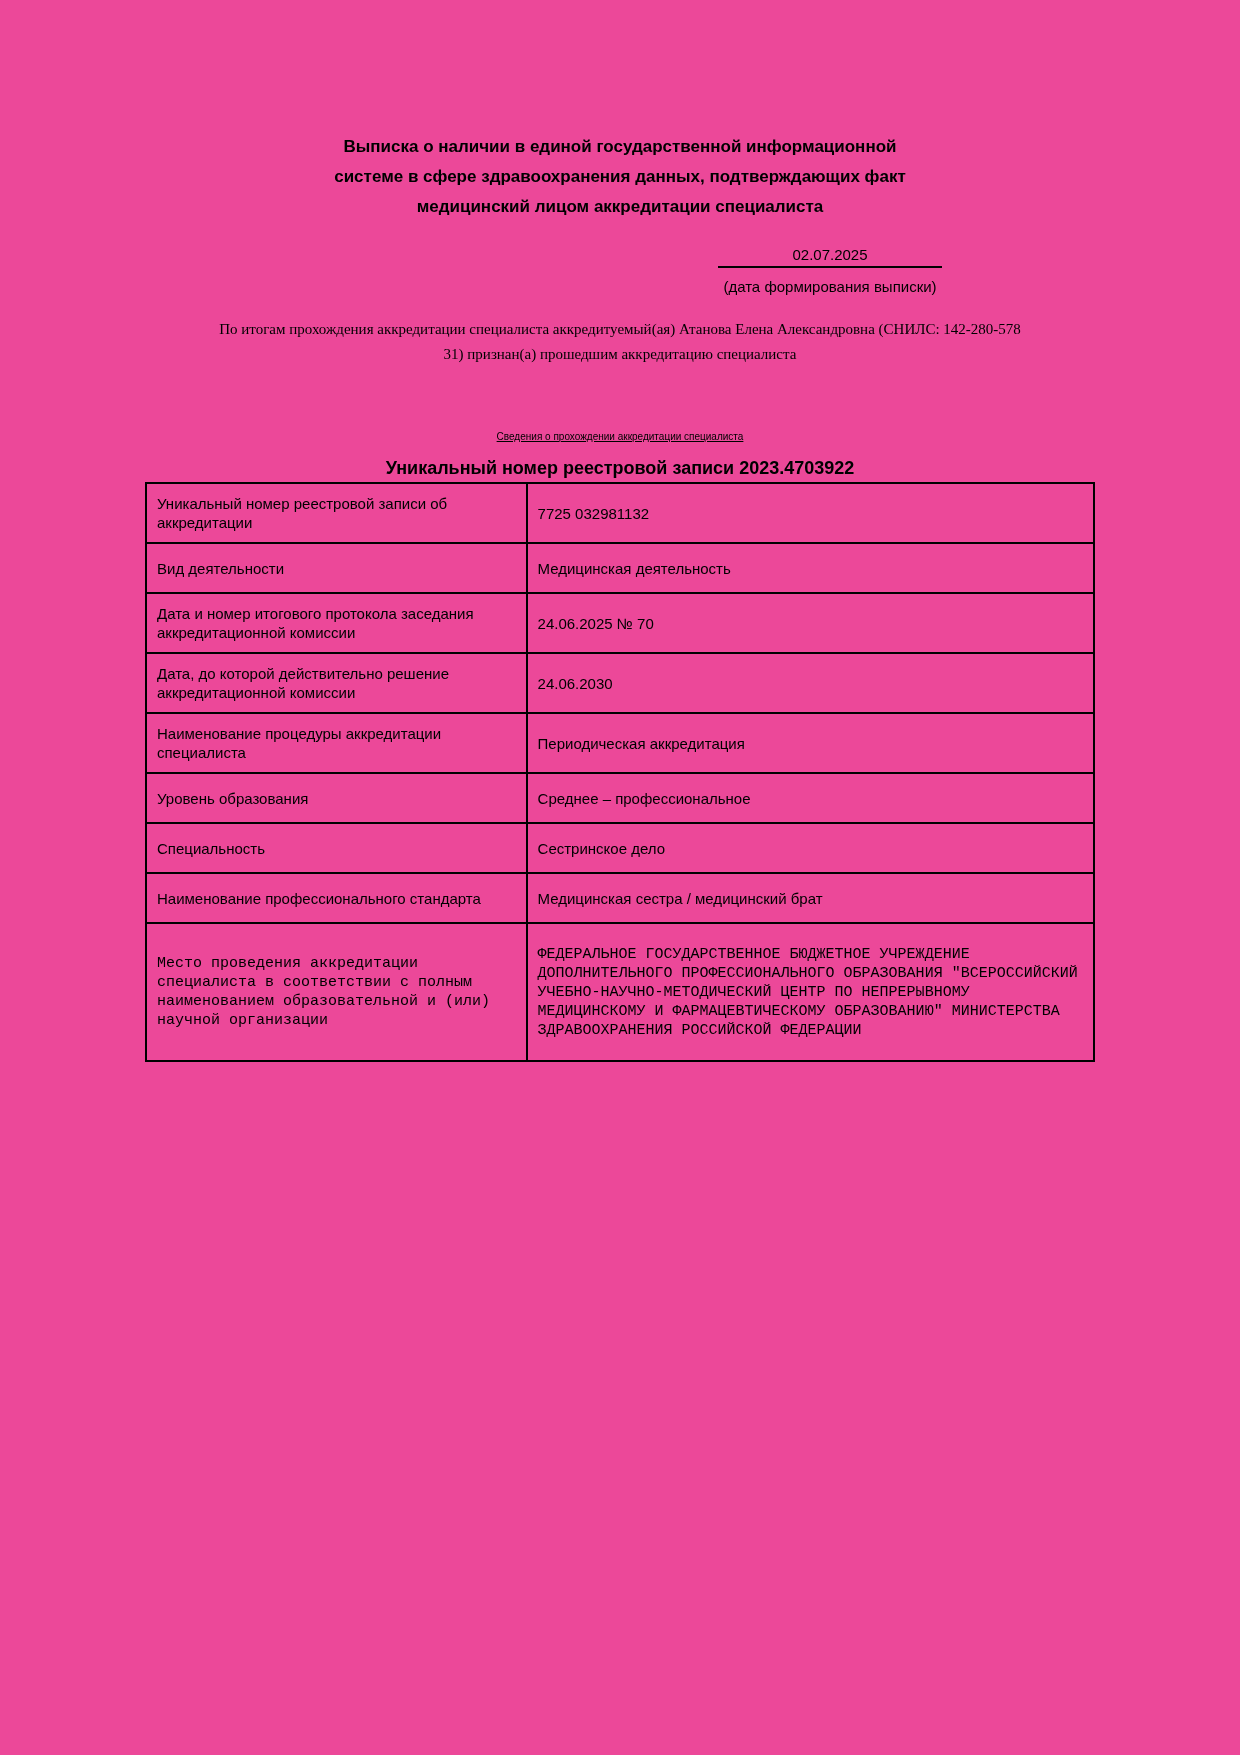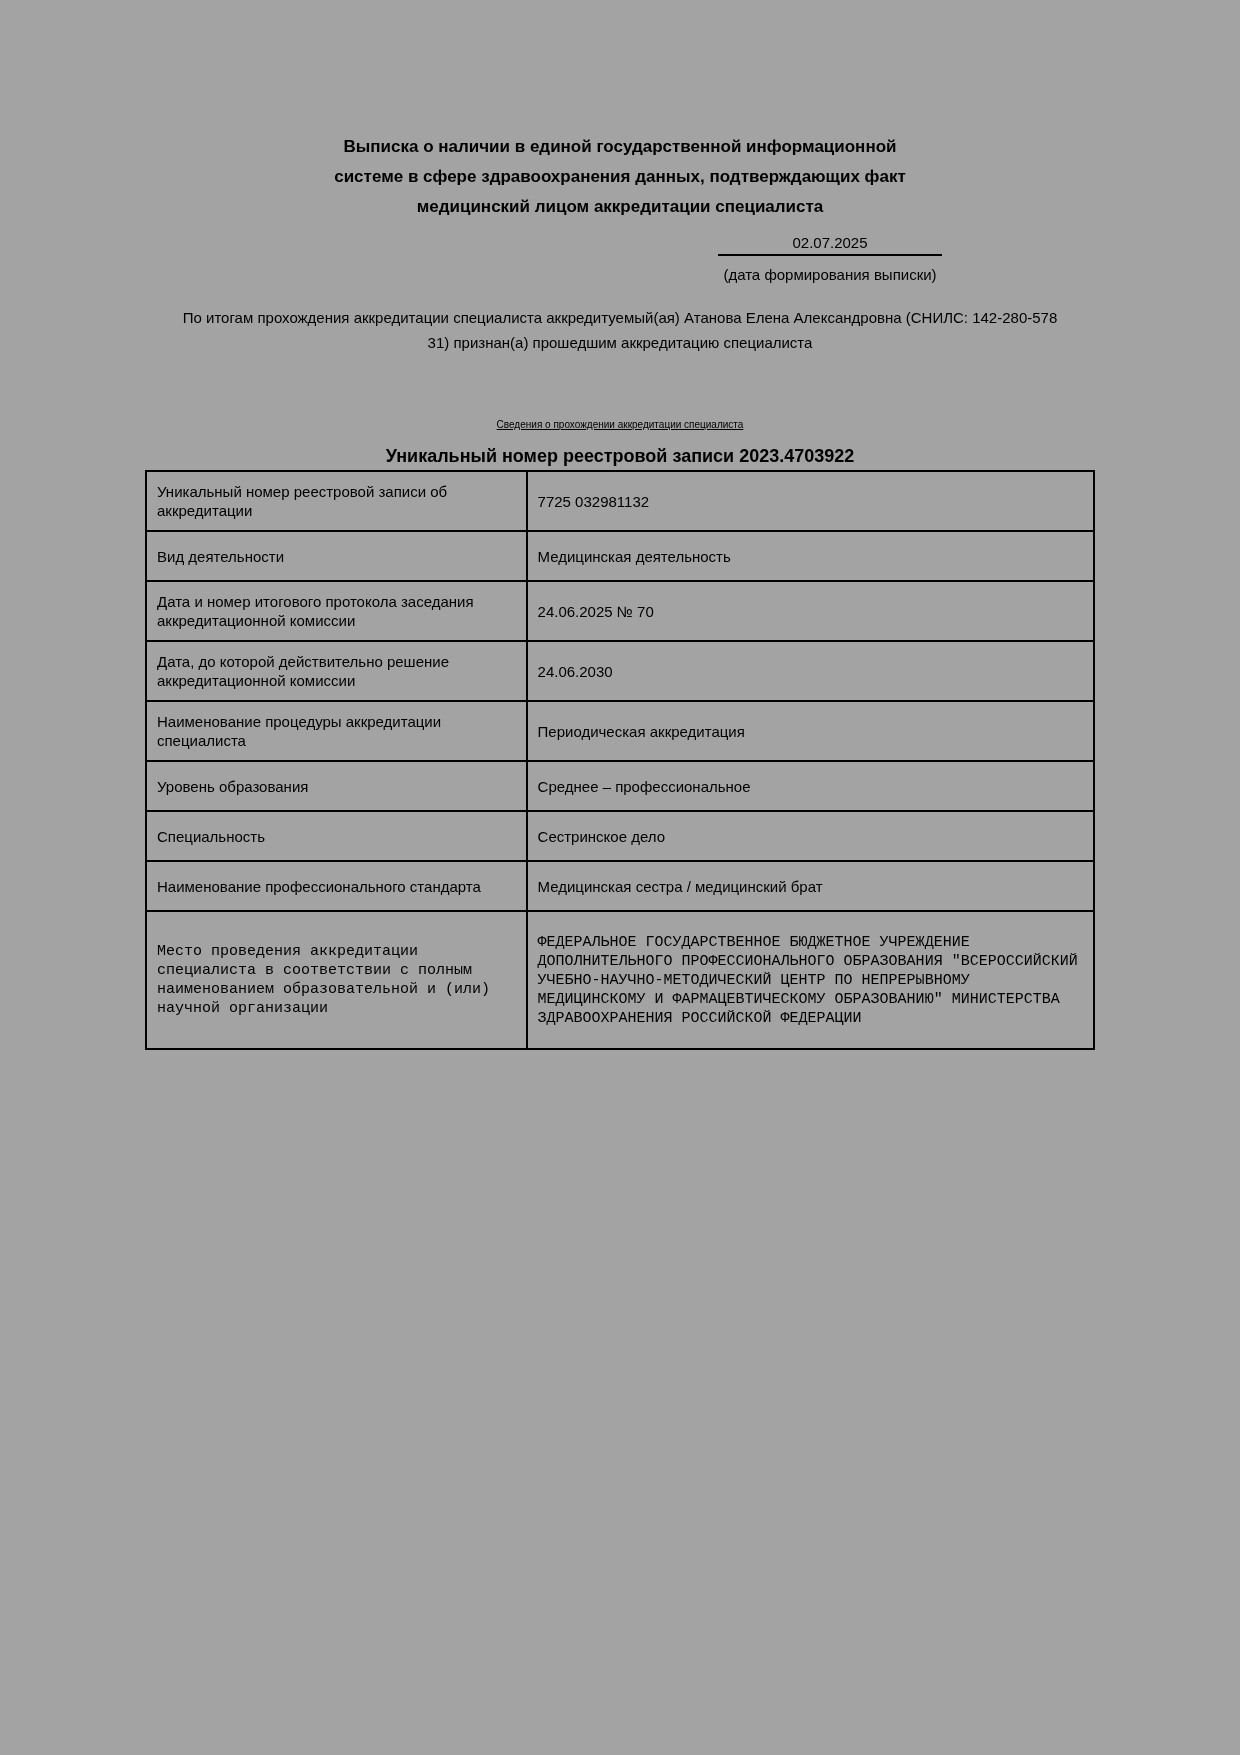"Выписка о наличии в единой" .page { background: #a3a3a3 -> #ec4899 }
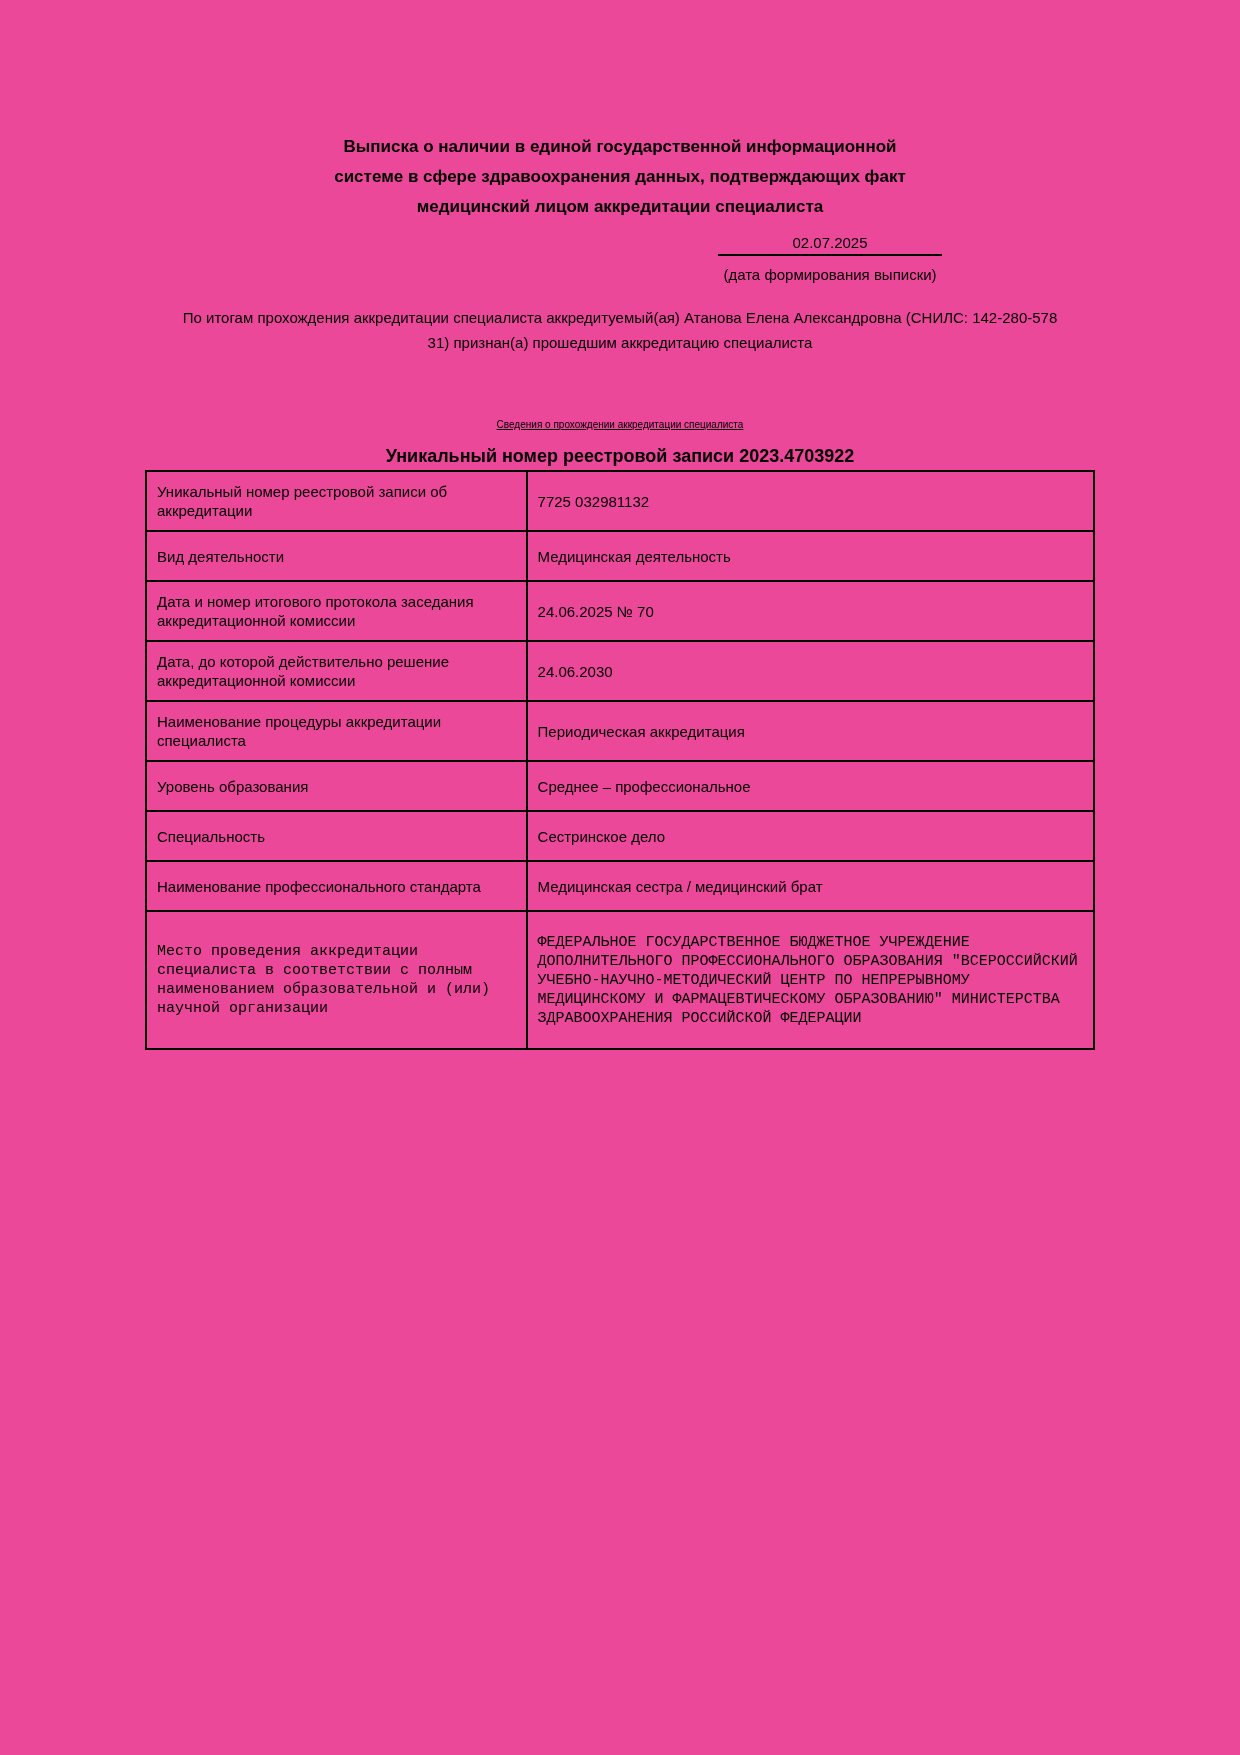"02.07.2025" .date-block { margin-top: 12px -> 24px }
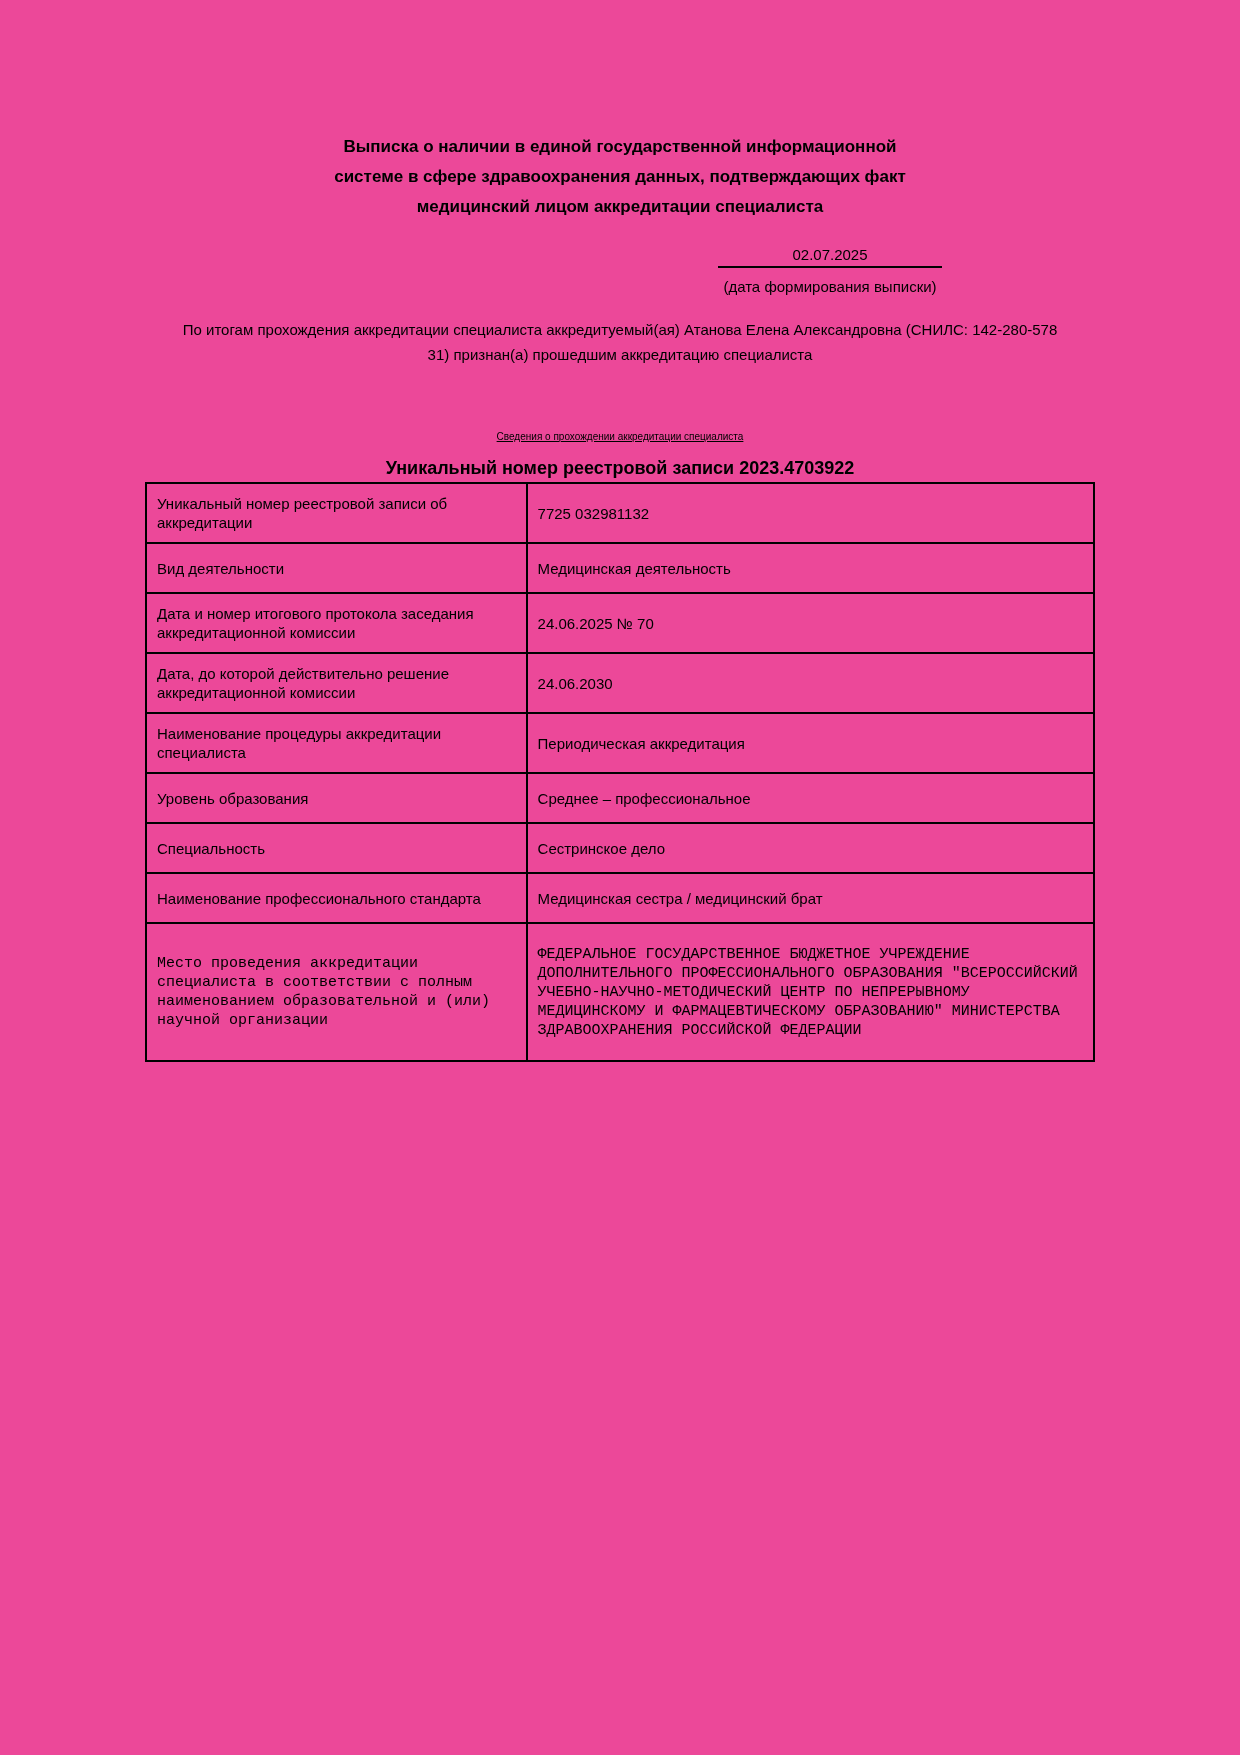"По итогам прохождения аккредитации" .intro div { font-family: none -> Liberation Serif, serif }
